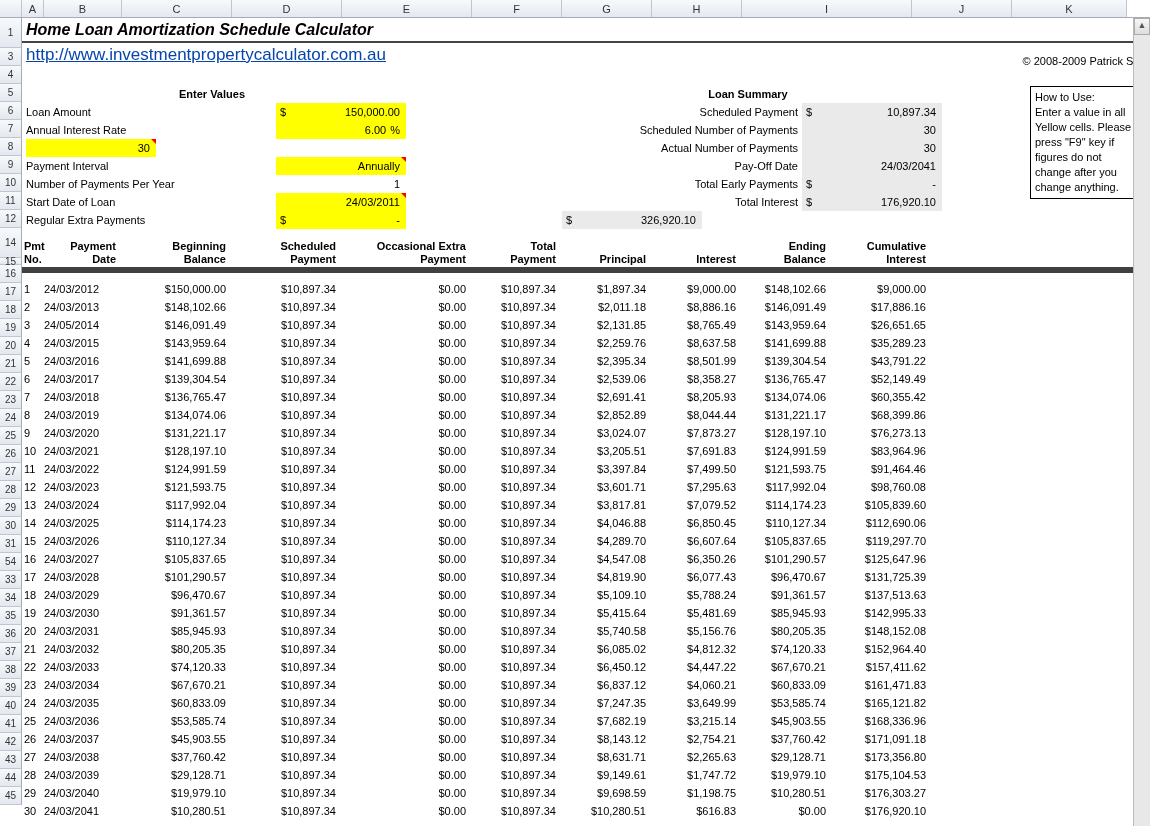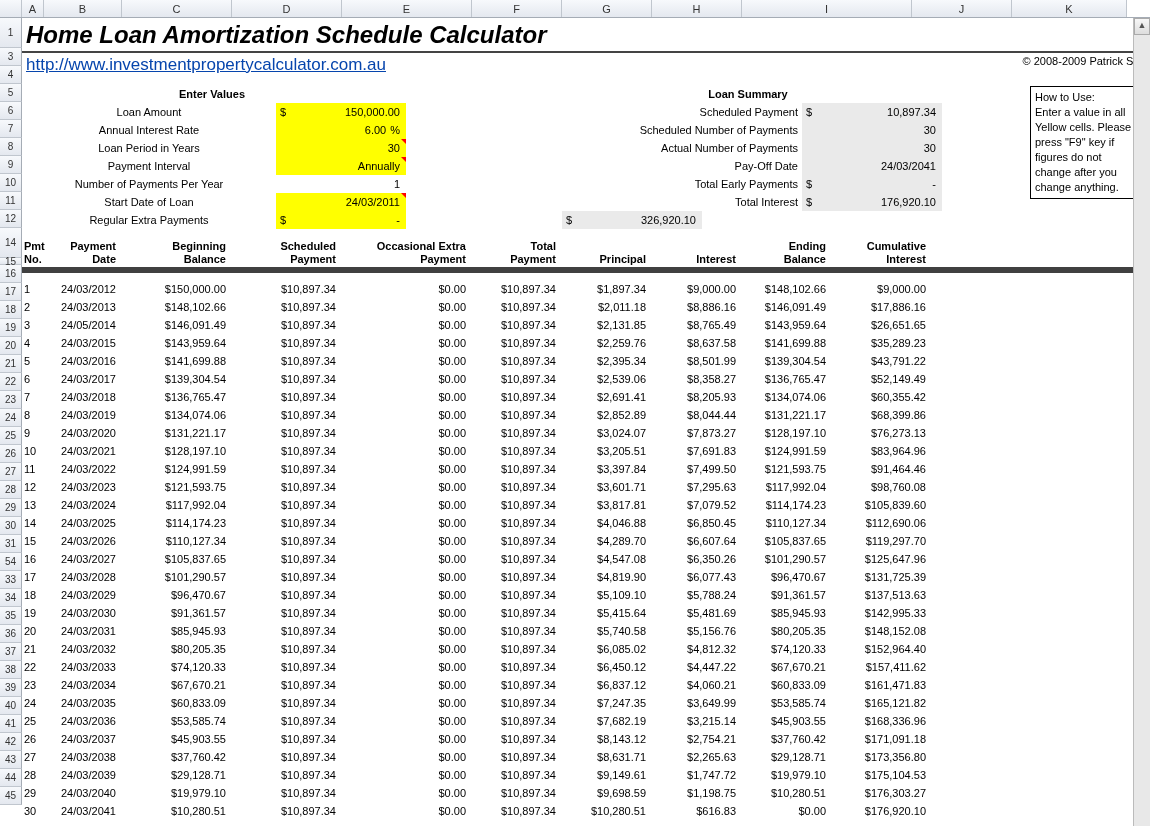"Home Loan Amortization Schedule" .title { font-size: 24px -> 16px }
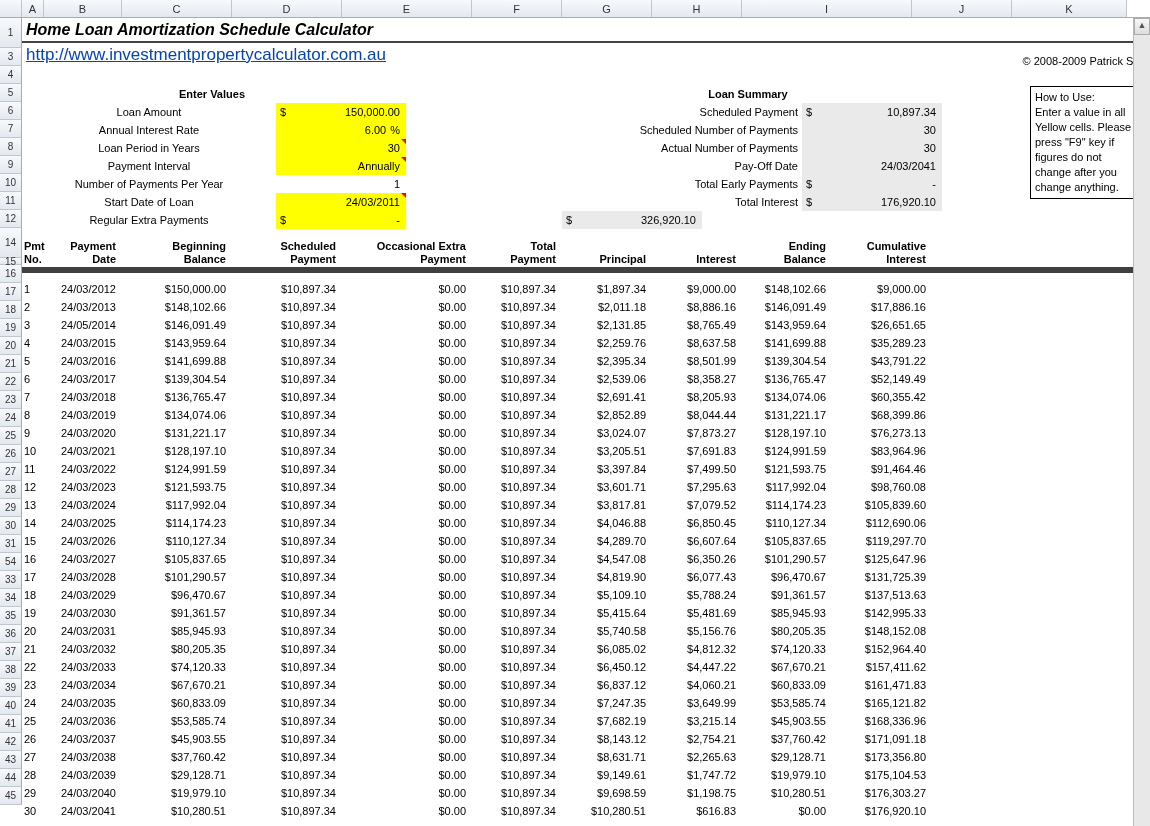"Loan Amount" .inputs .lbl { text-align: center -> left }
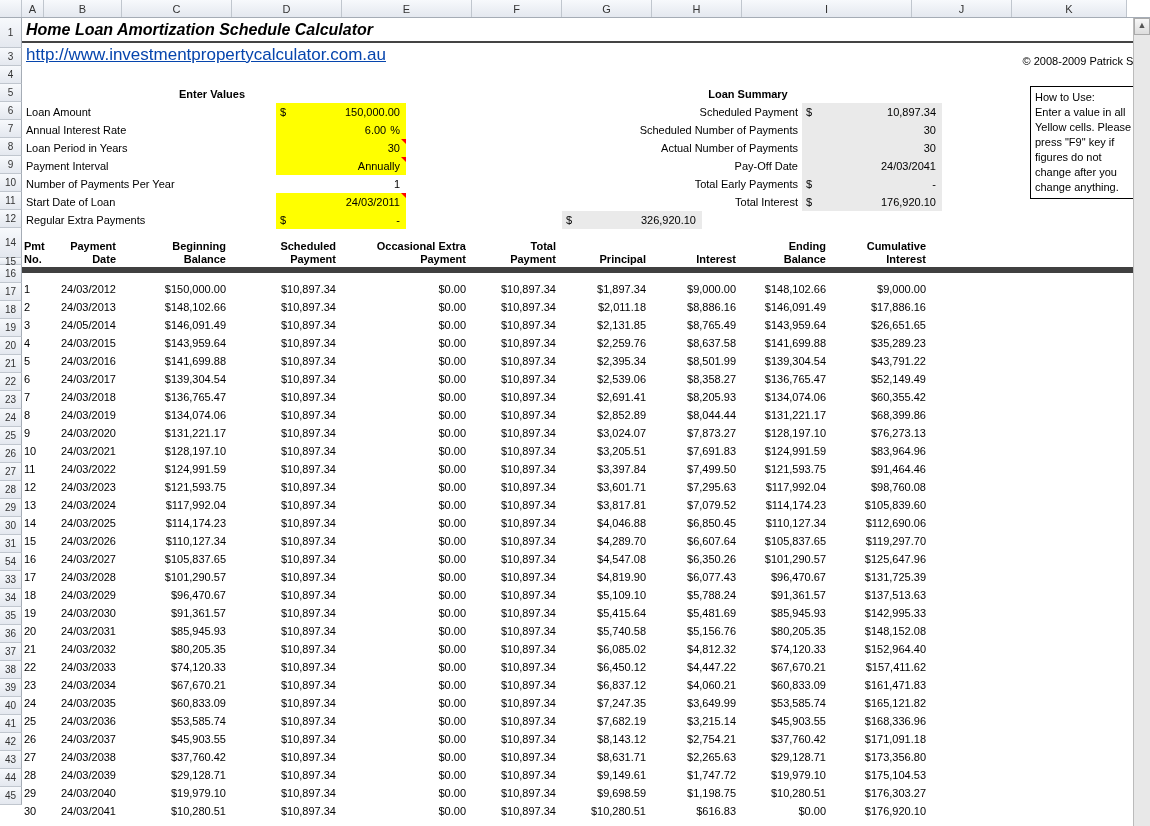"Loan Period in Years" div.lbl { html: <div>Loan Period in Years</div> -> none }
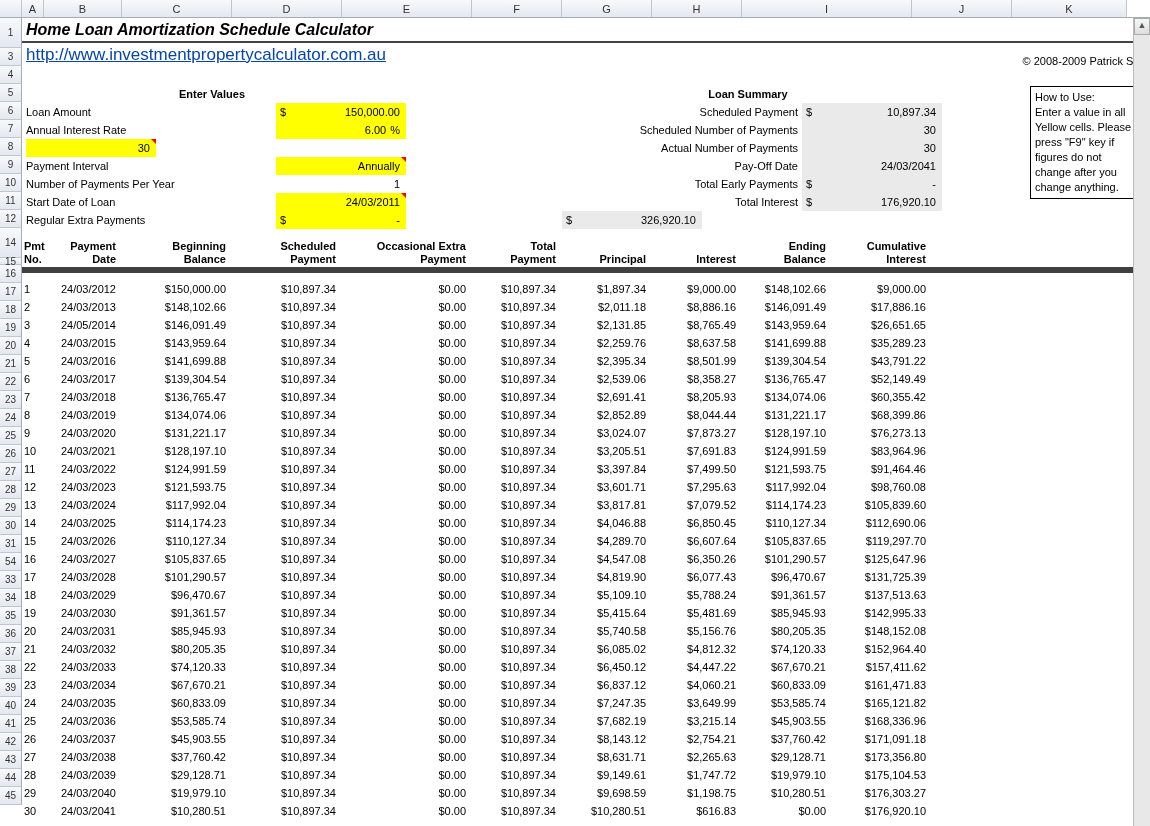"24/03/2012" .tr .td.ctr { text-align: right -> left }
